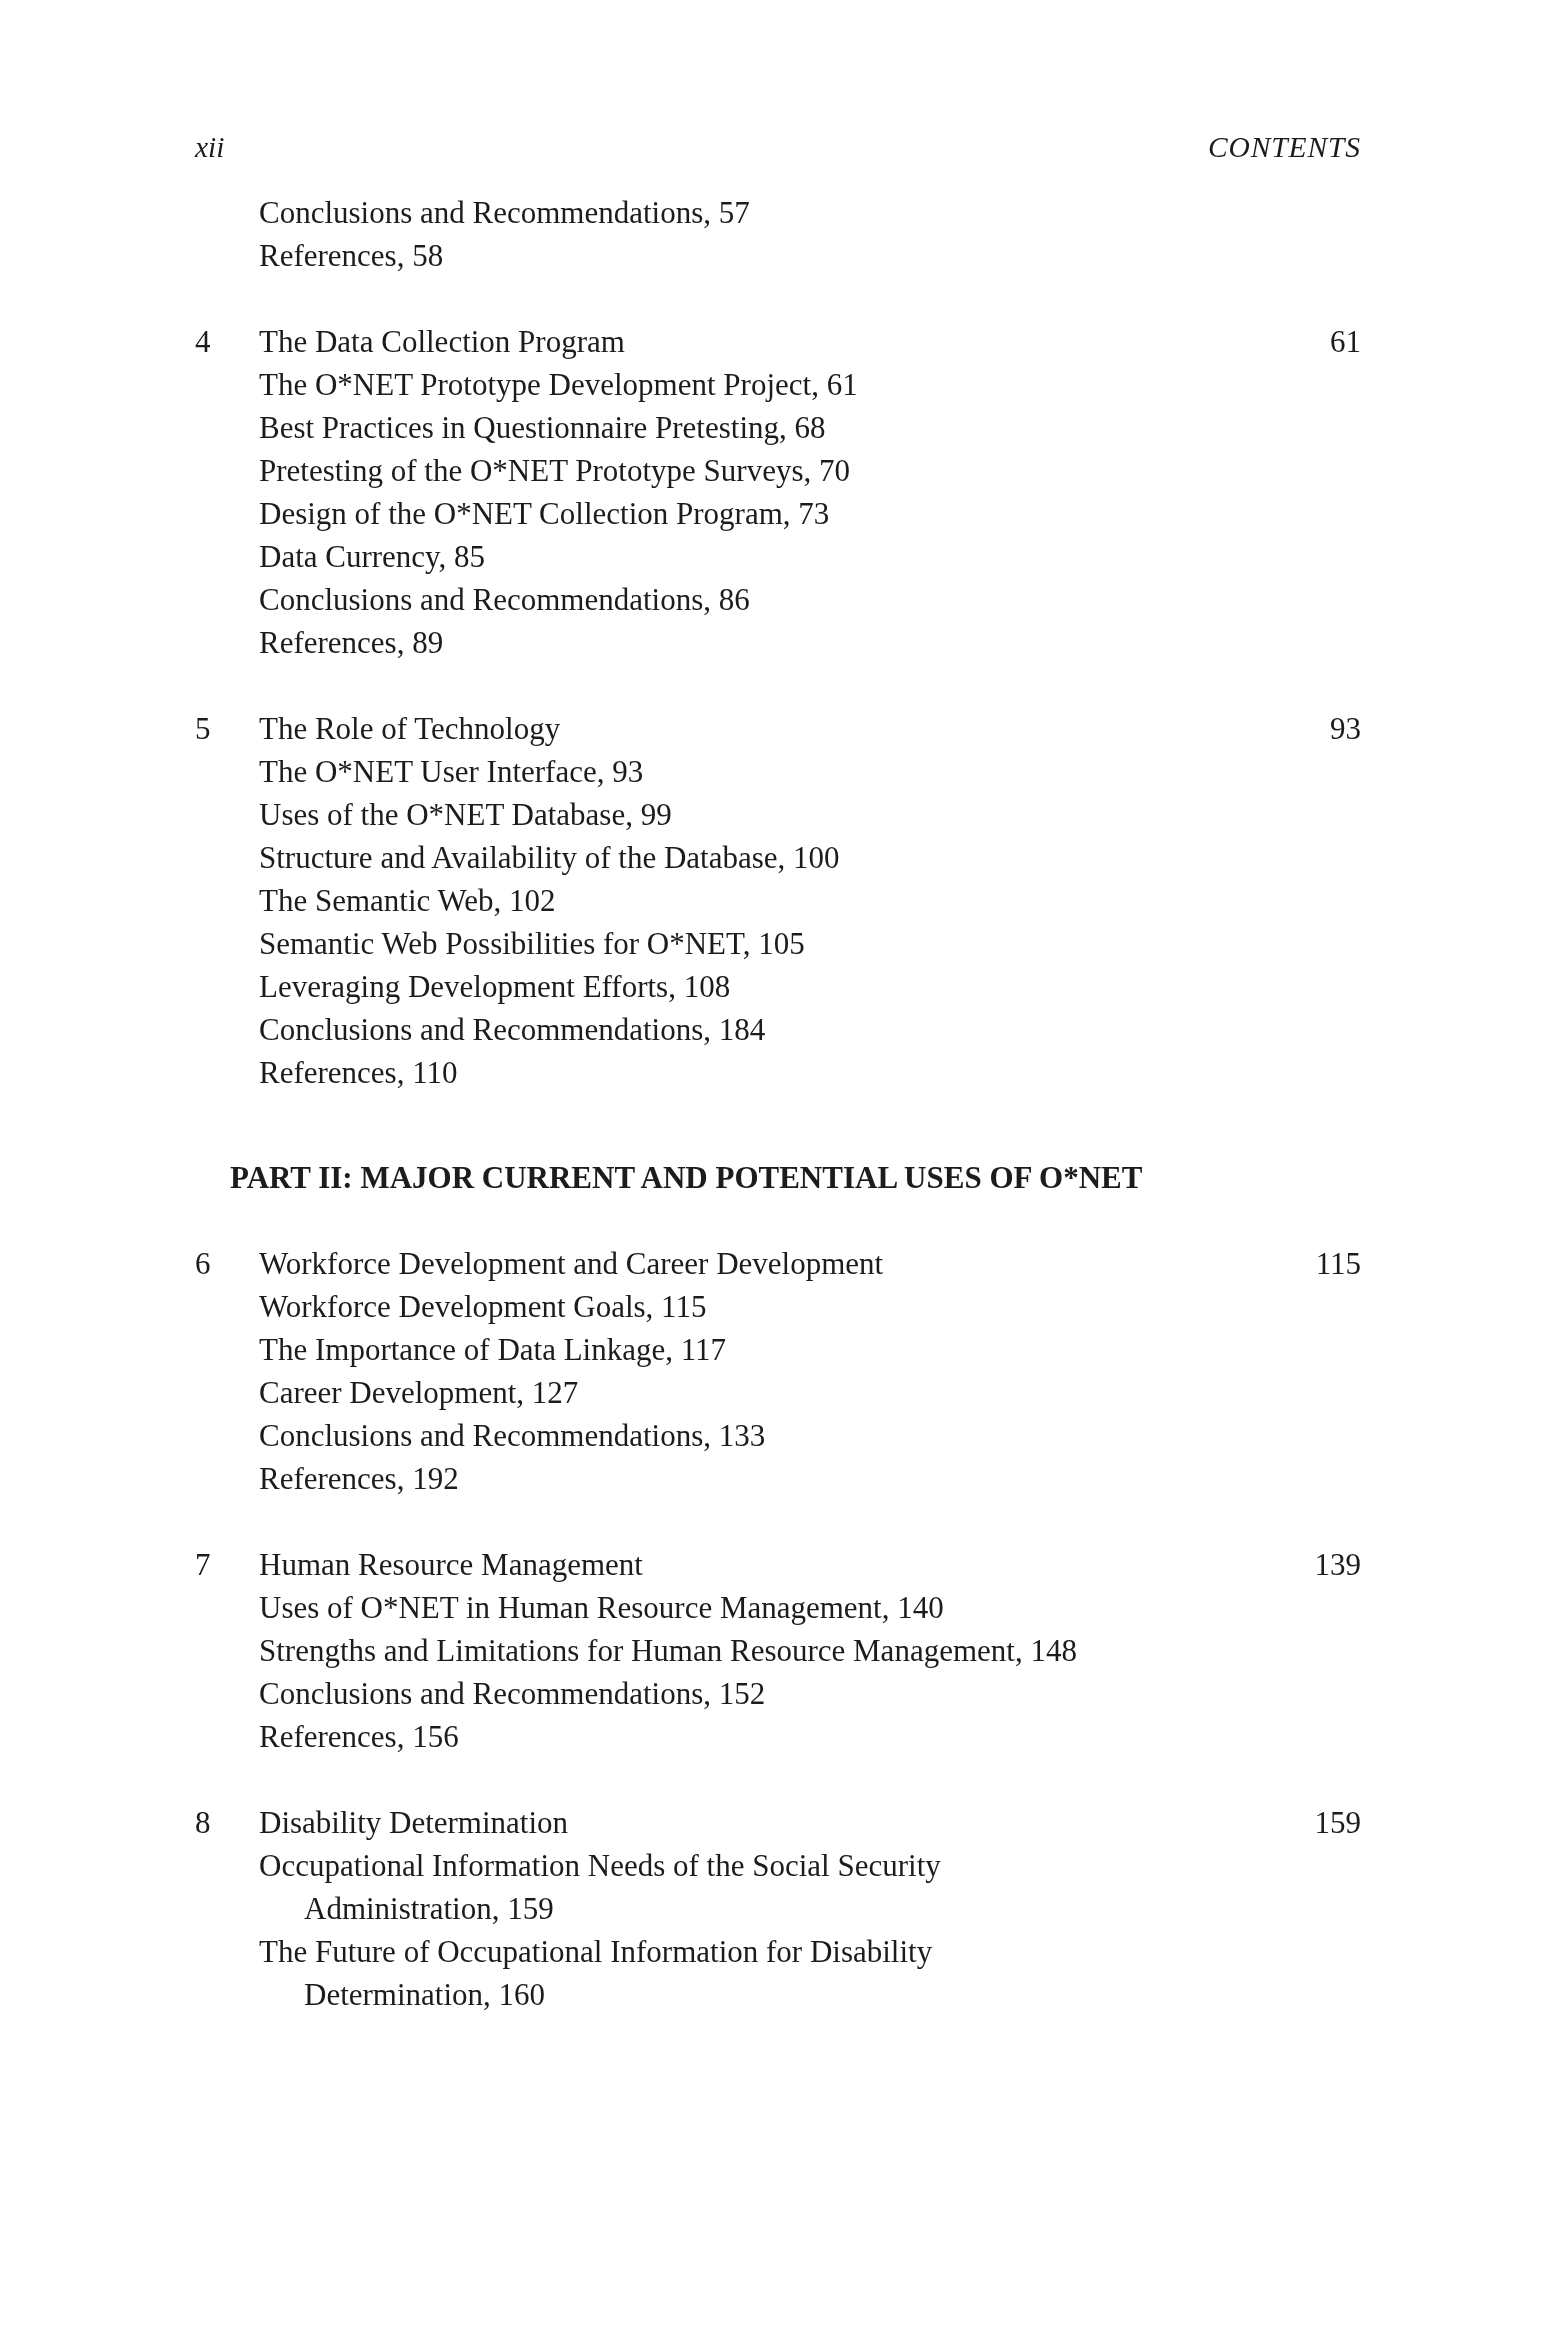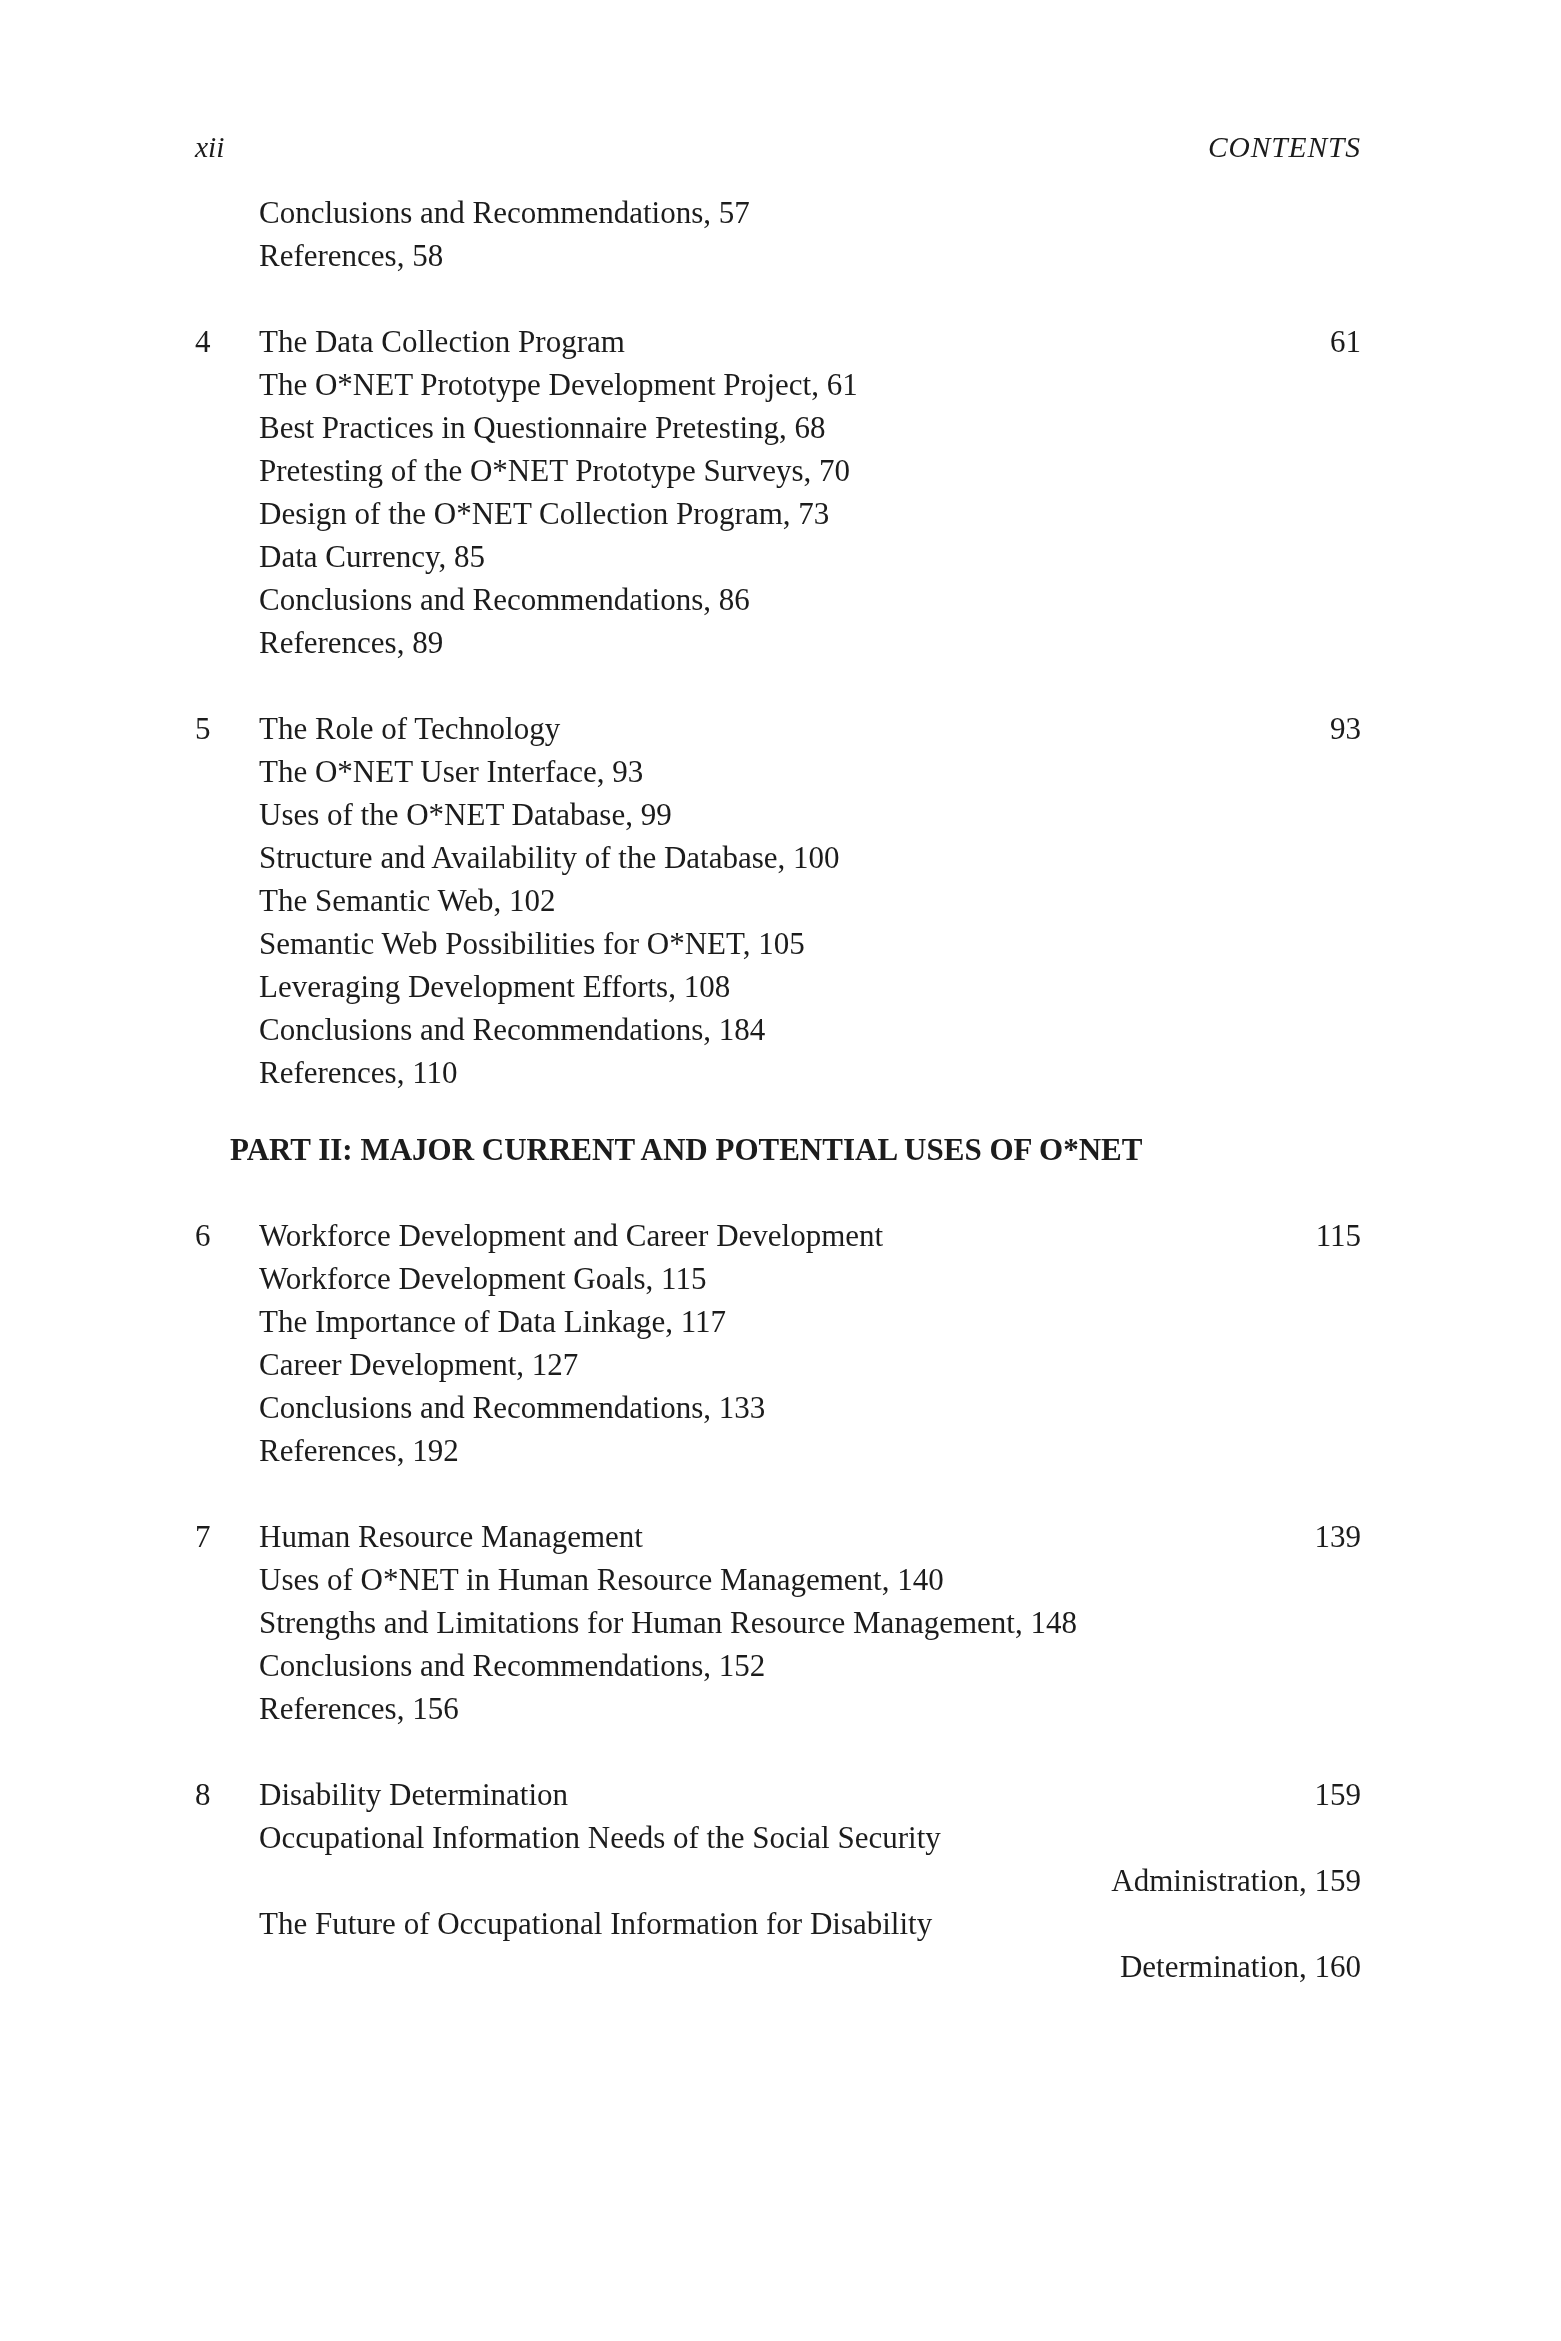"PART II: MAJOR CURRENT AND" .part-heading { margin-top: 34px -> 62px }
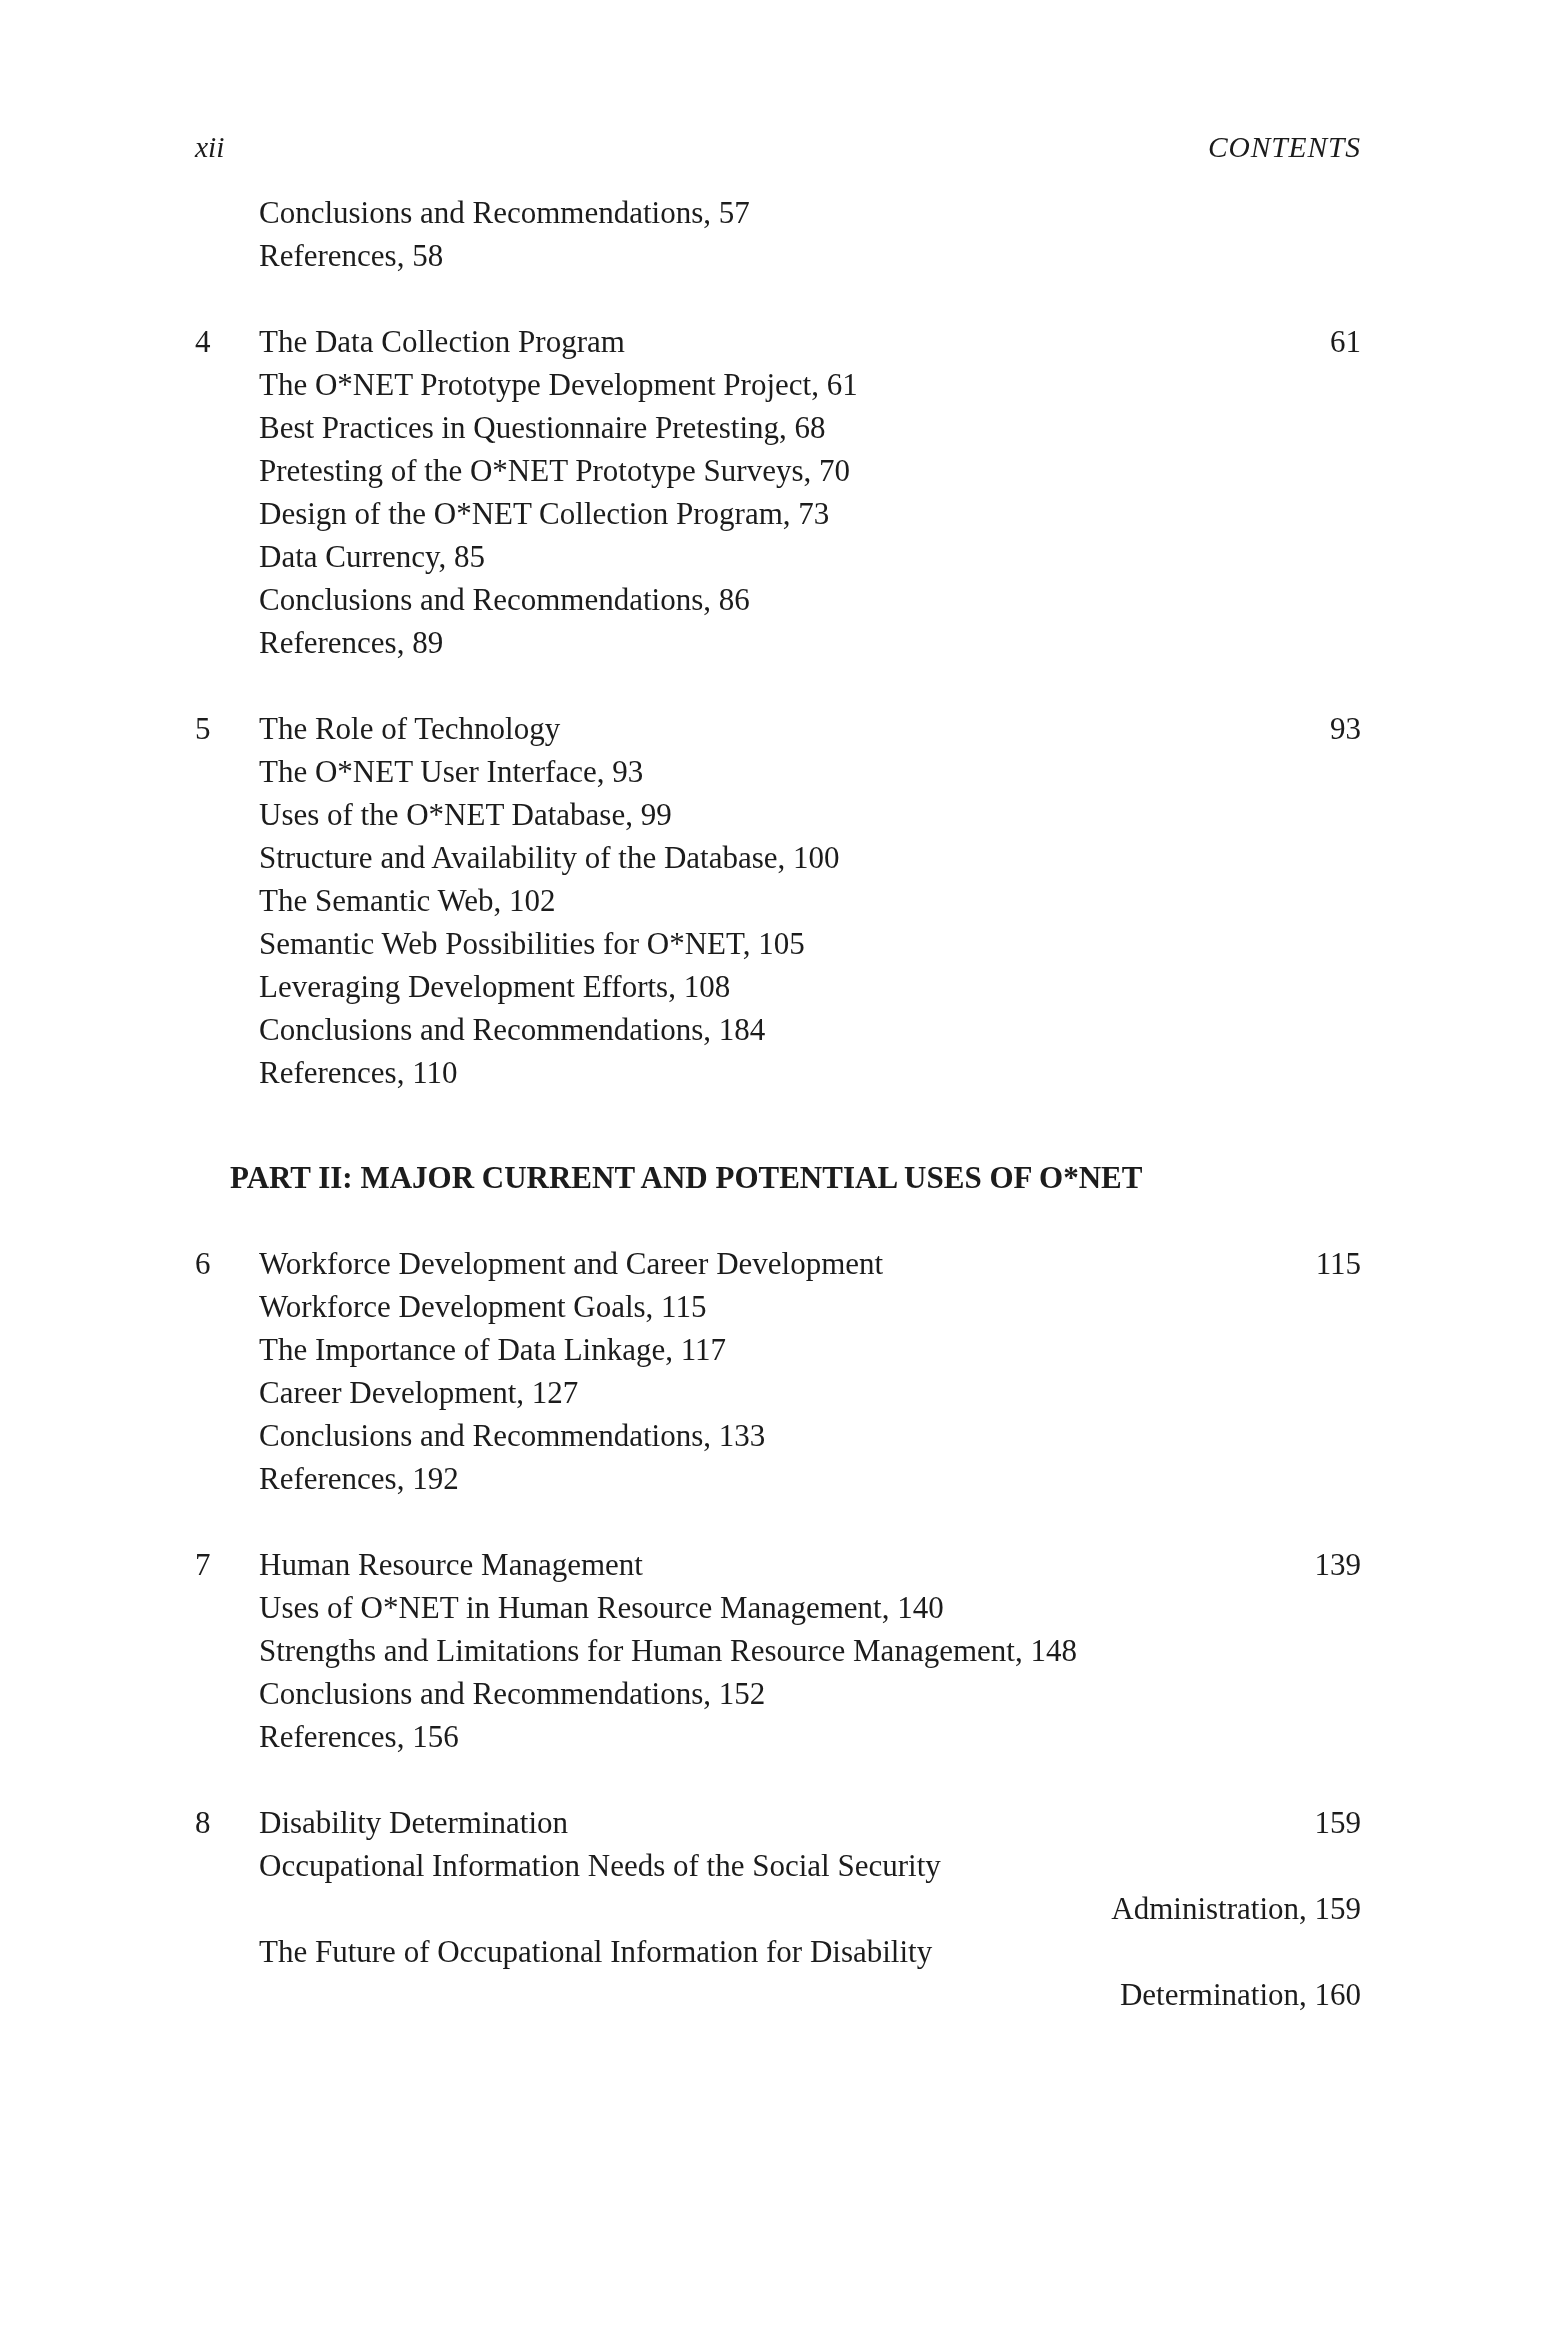"Administration, 159" .entry-cont { text-align: right -> none }
